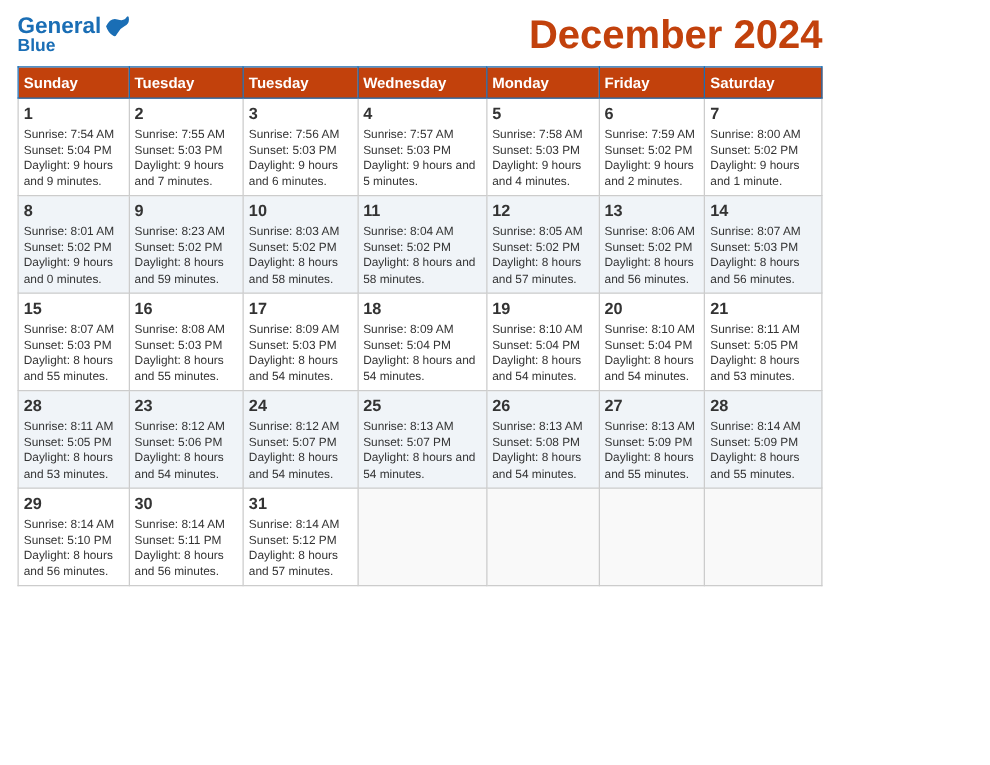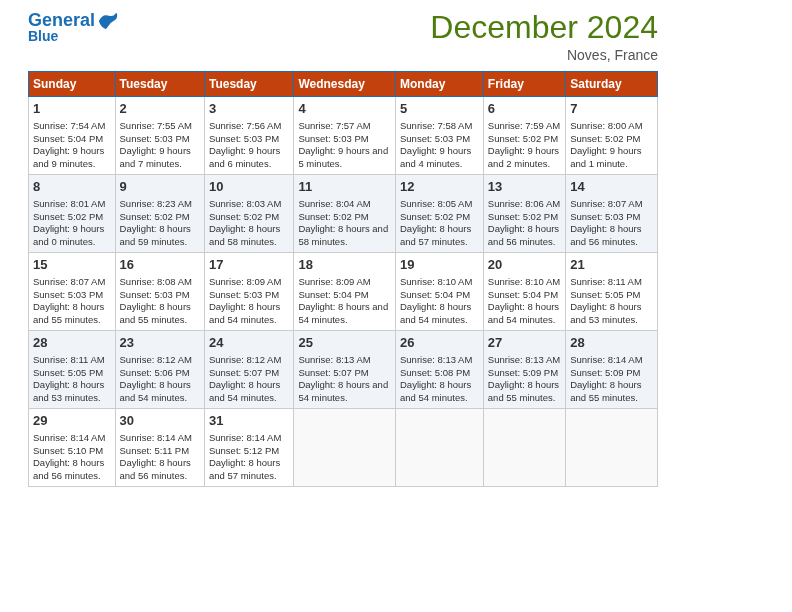"General" .container { padding: 10px 14px 10px 28px -> 10px 14px 10px 14px }
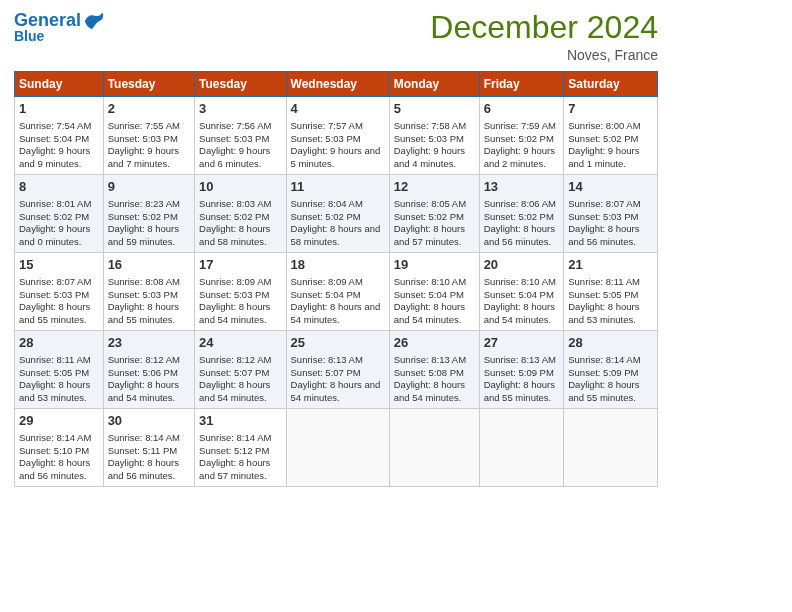"December 2024" .month-title { color: #4d7c0f -> #c2410c; font-weight: normal -> bold }
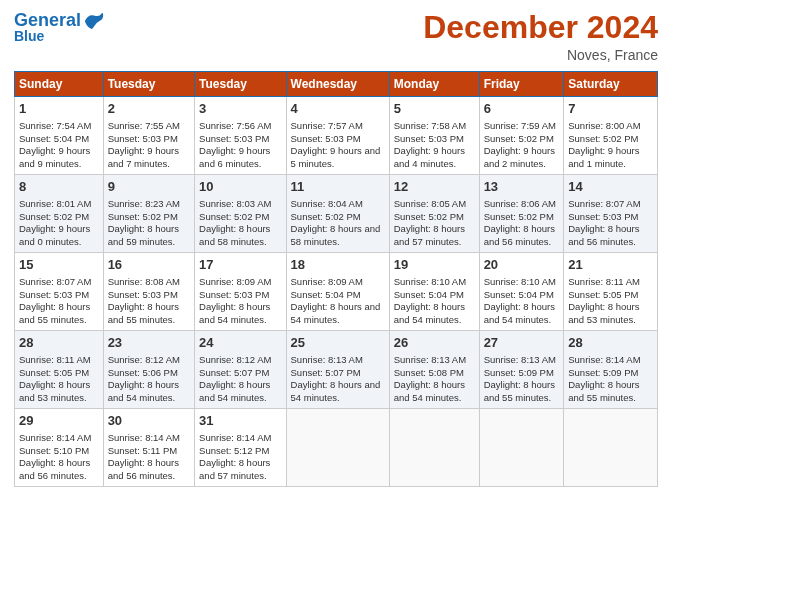"Noves, France" div.location { html: <div>Noves, France</div> -> none }
